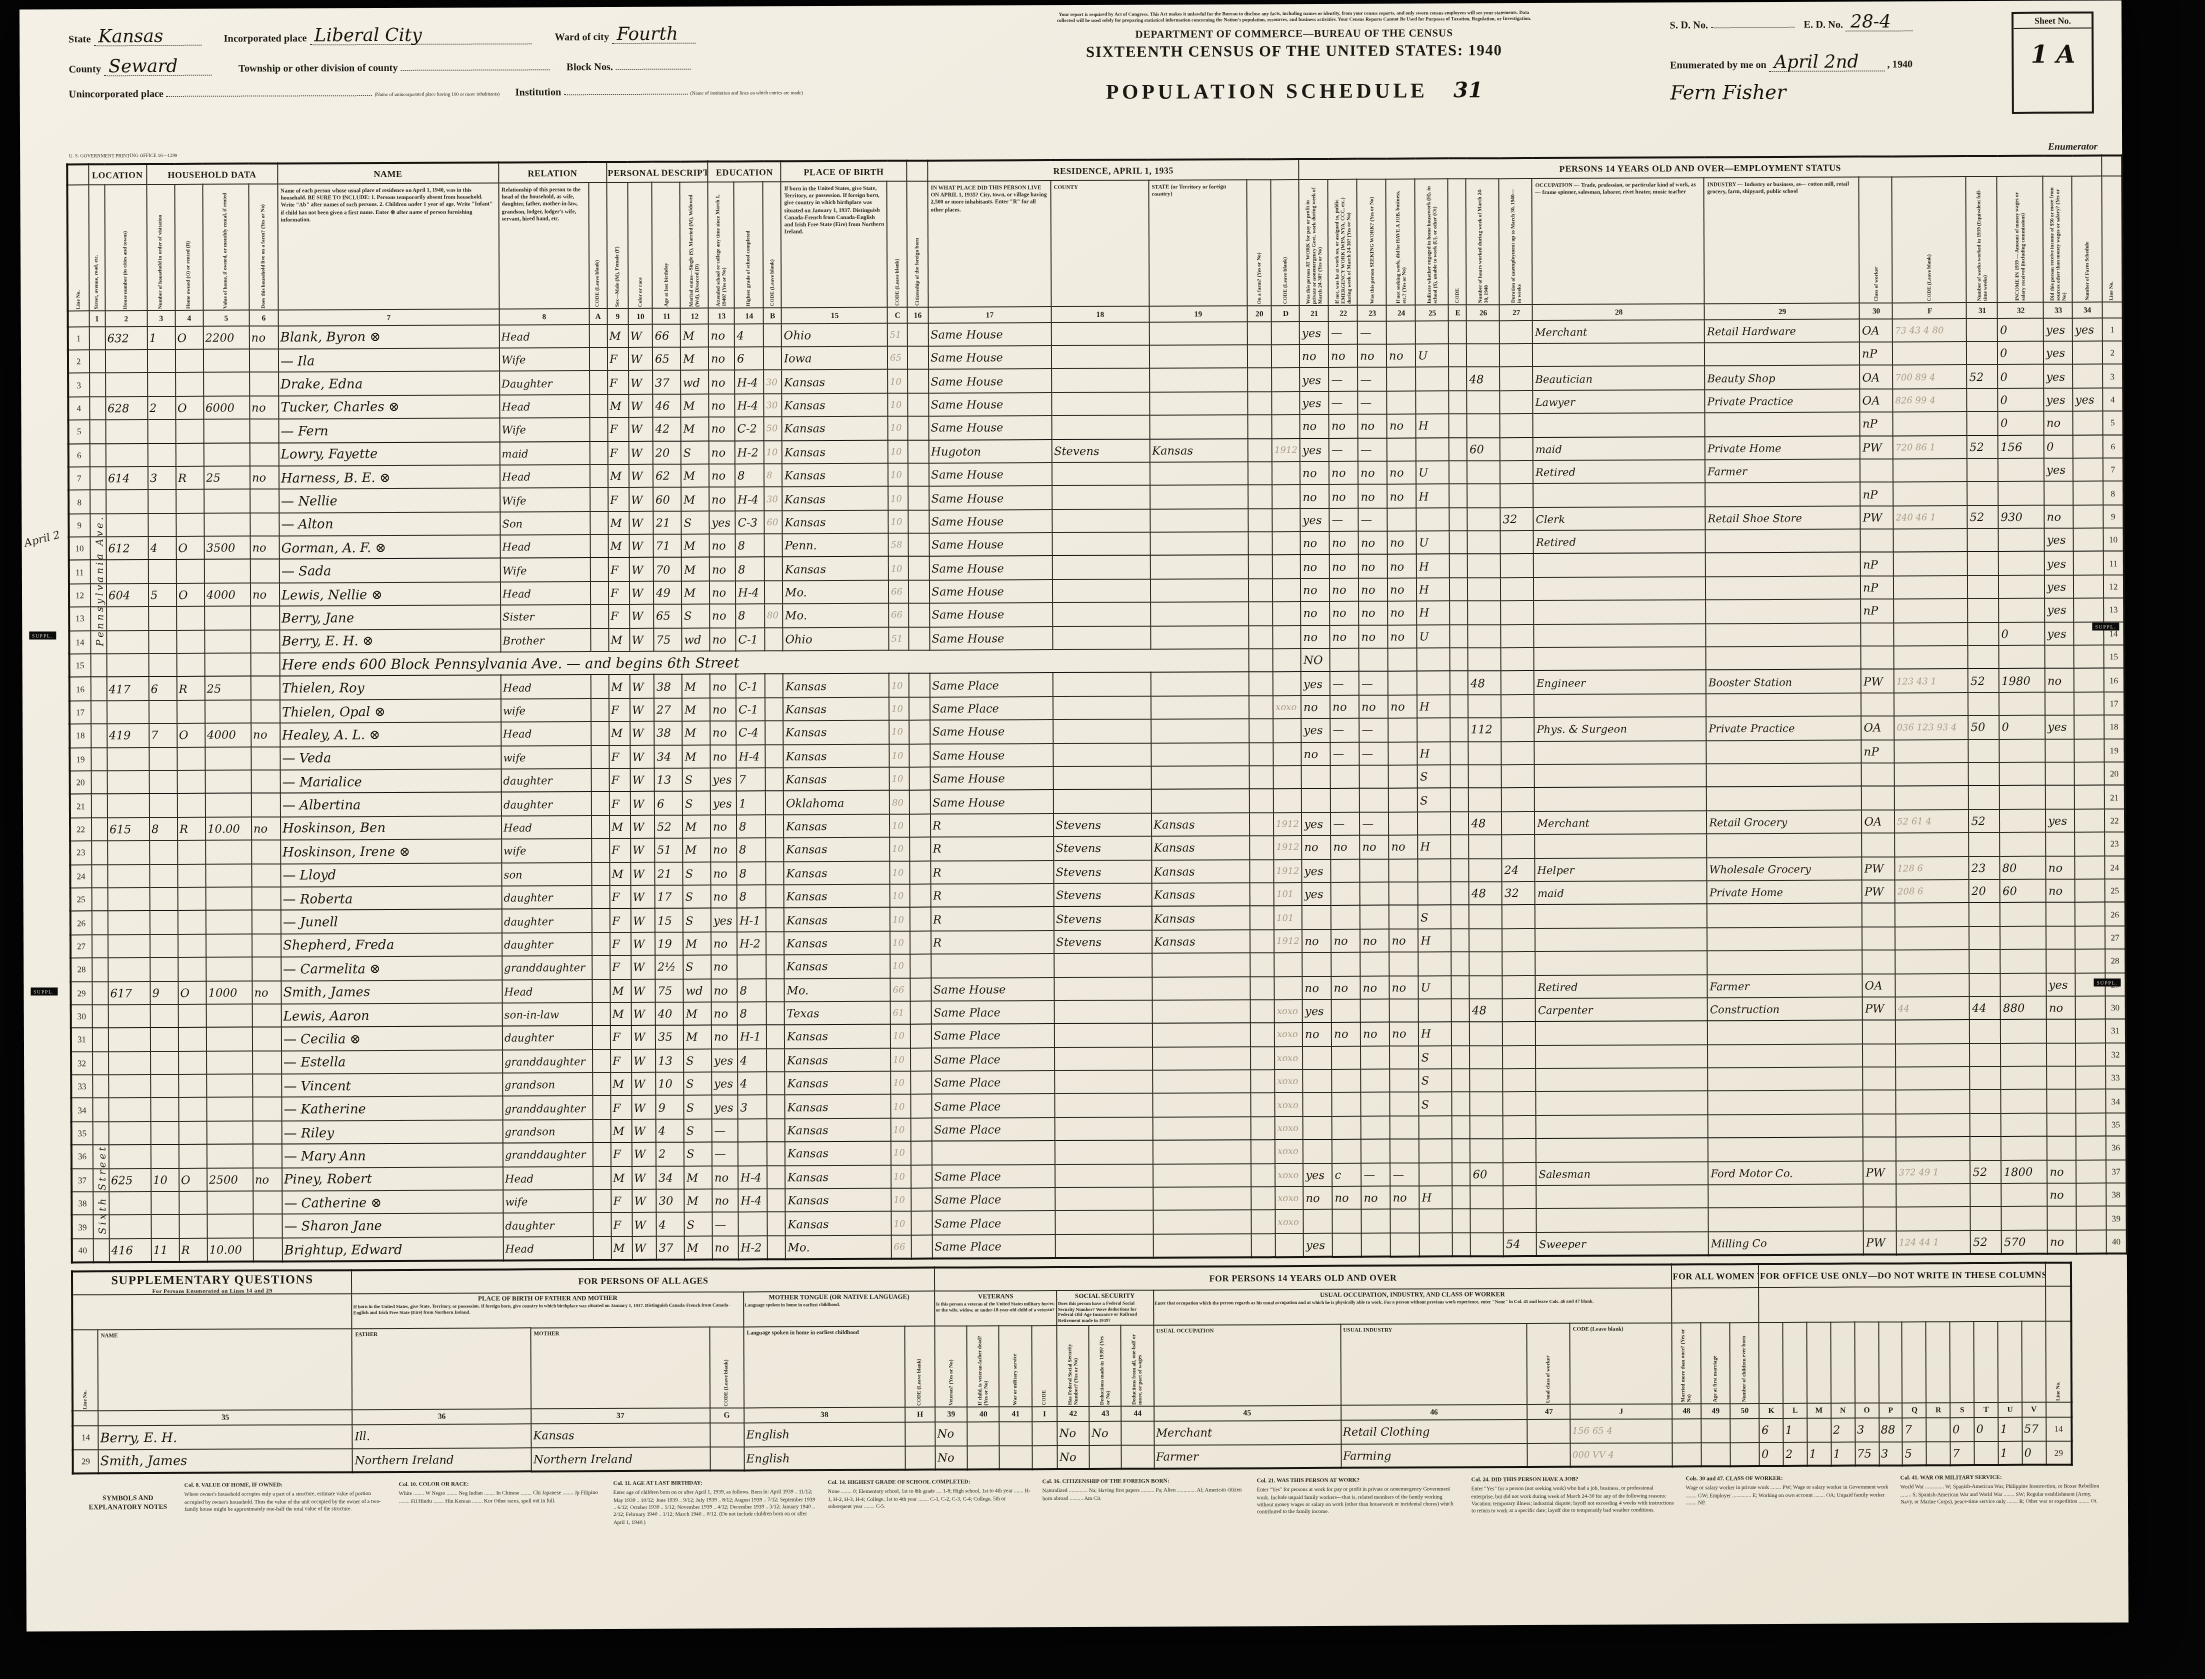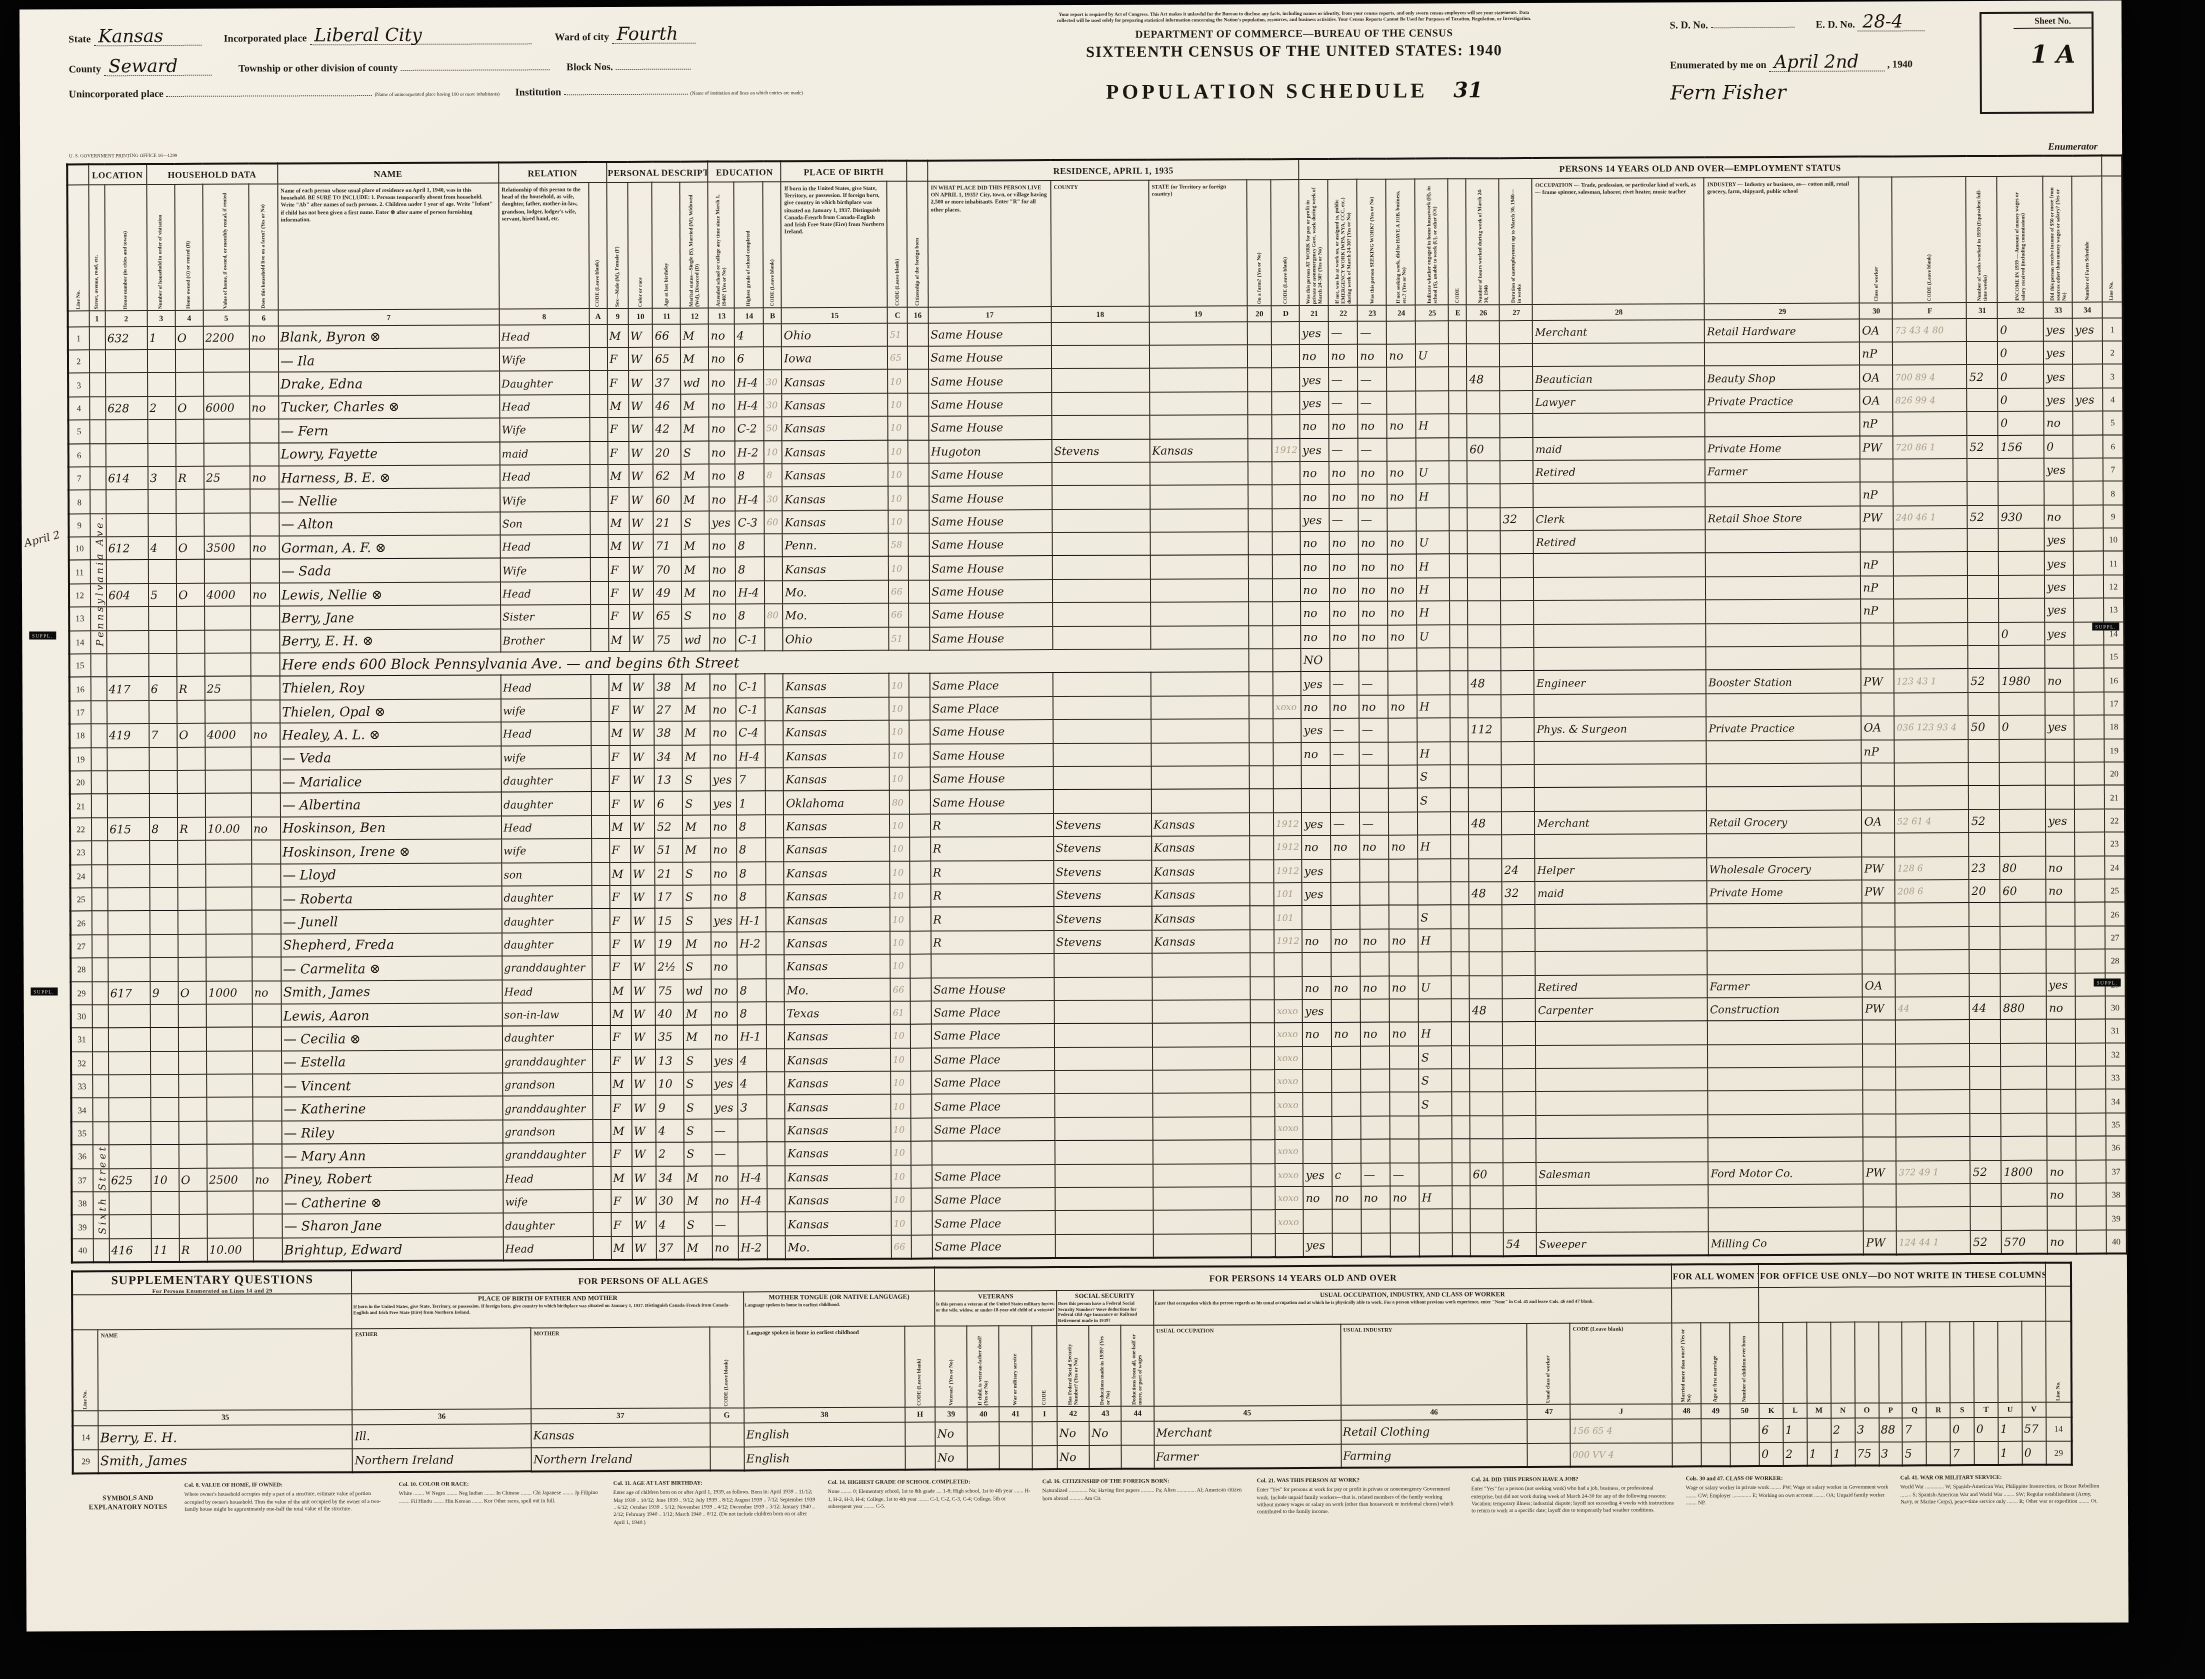"E. D. No." span.lbl { margin-left: 19px -> 7px }
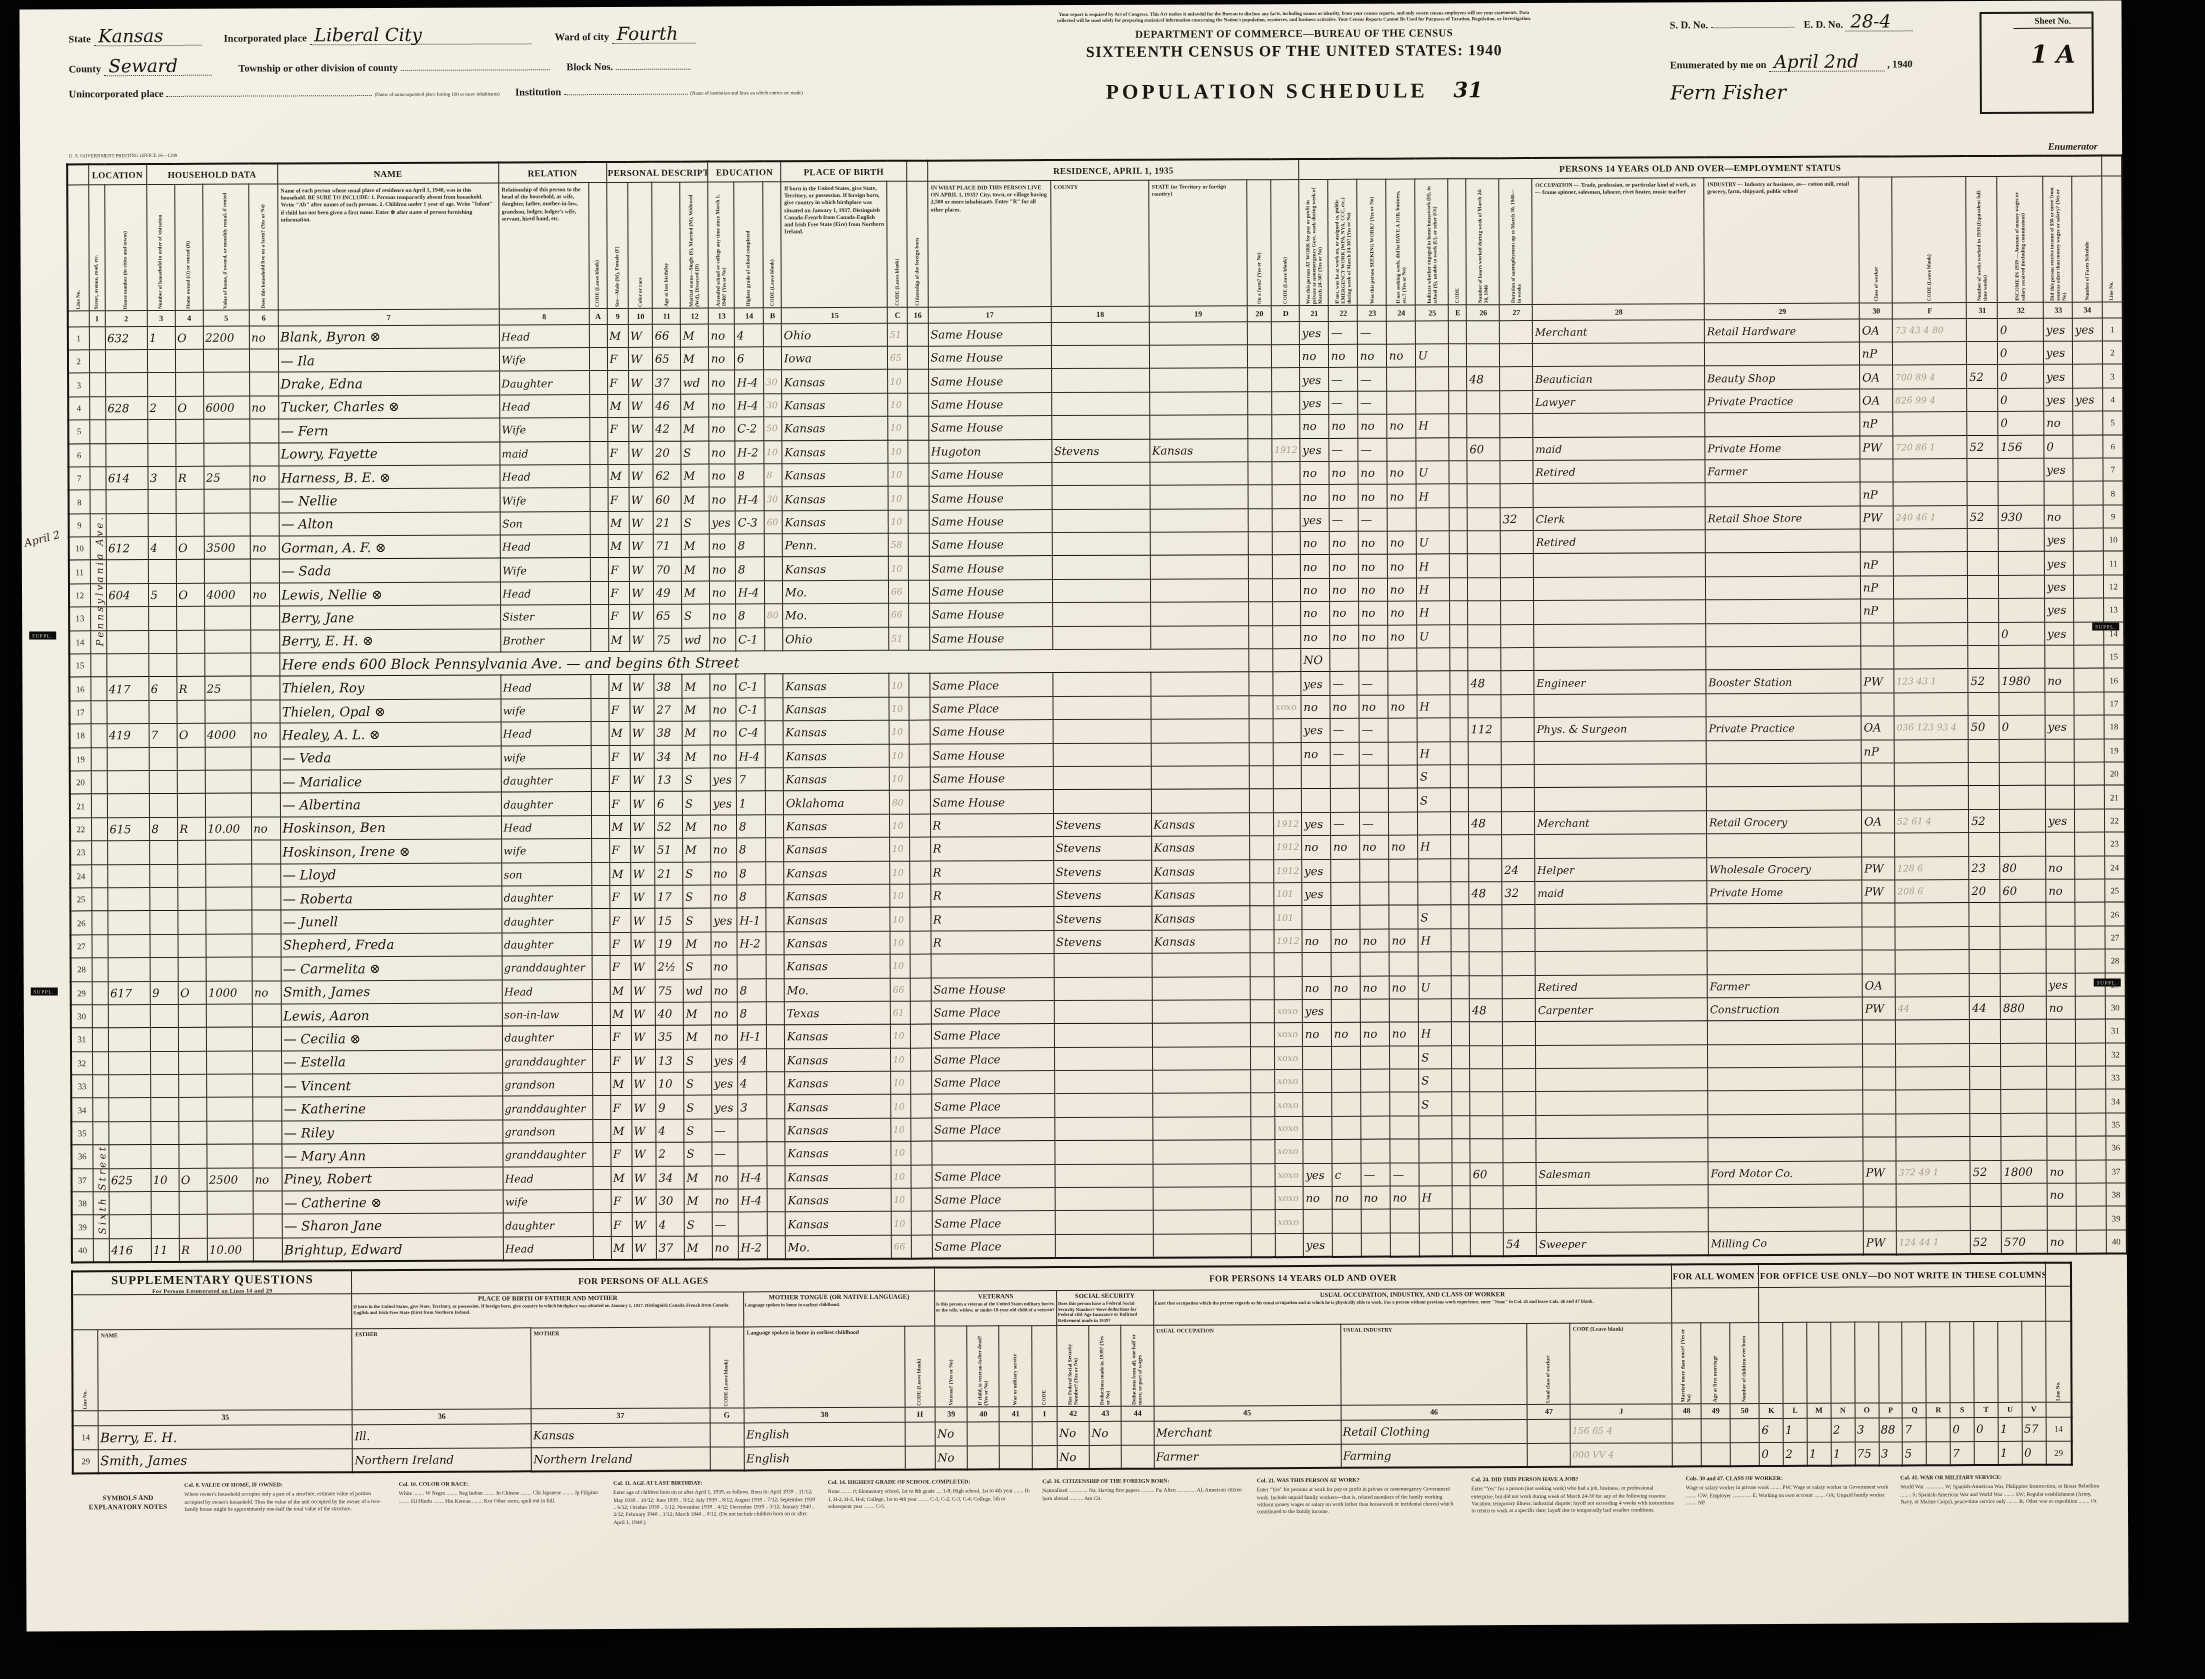"Sheet No." .sheetbox { padding-left: 32px -> none }
